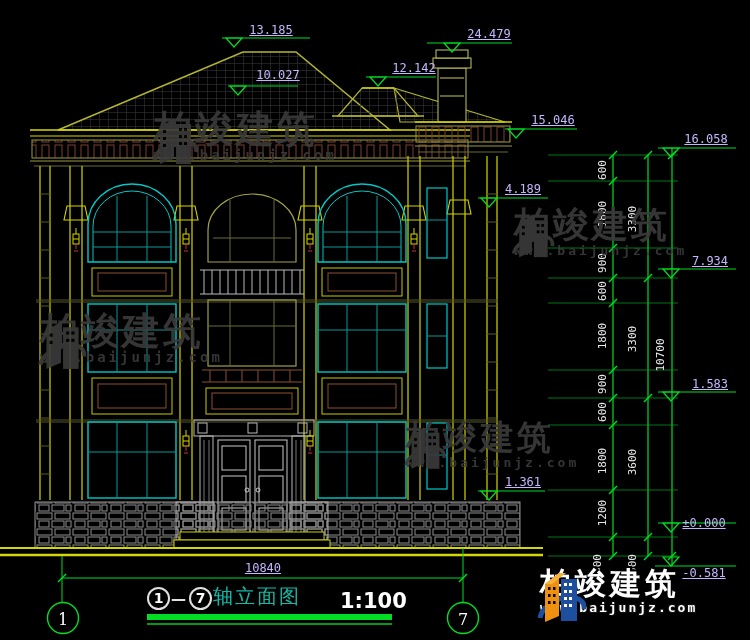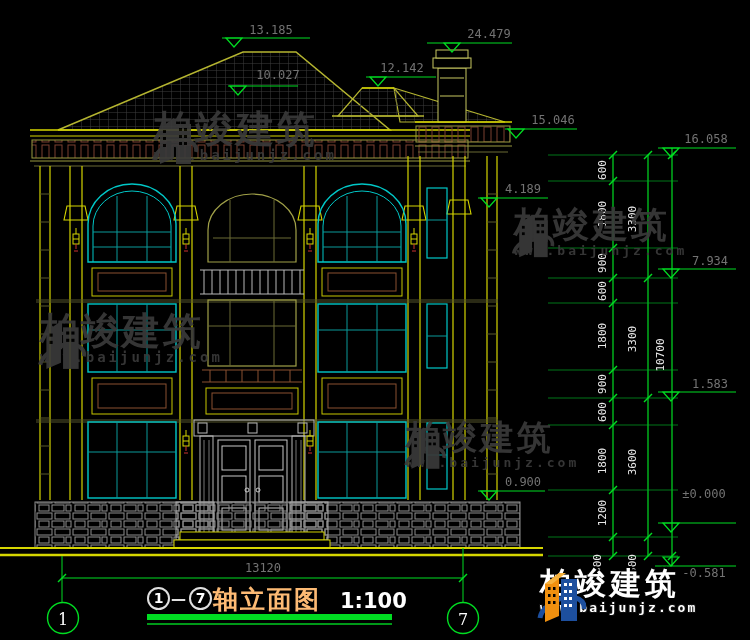"13.185" .lbl { color: #737373 -> #c4b5fd; text-decoration: none -> underline }
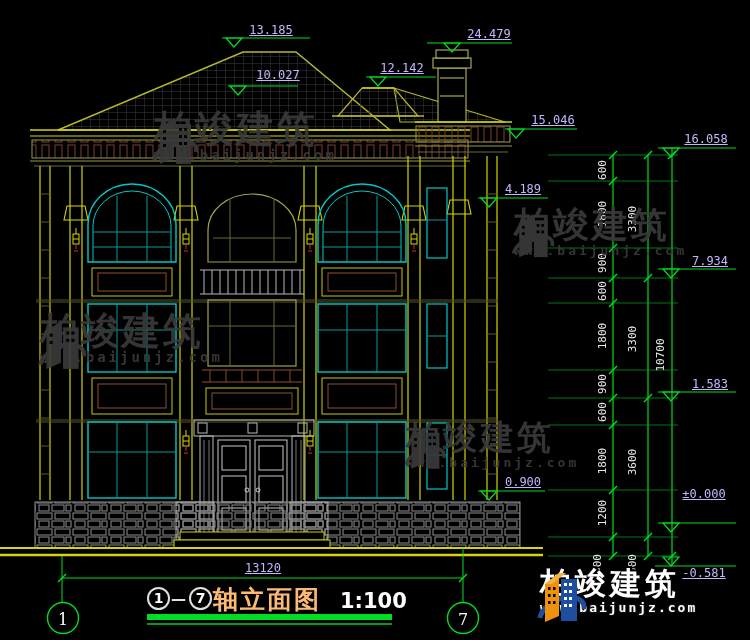"12.142" span.lbl { left: 402px -> 414px }
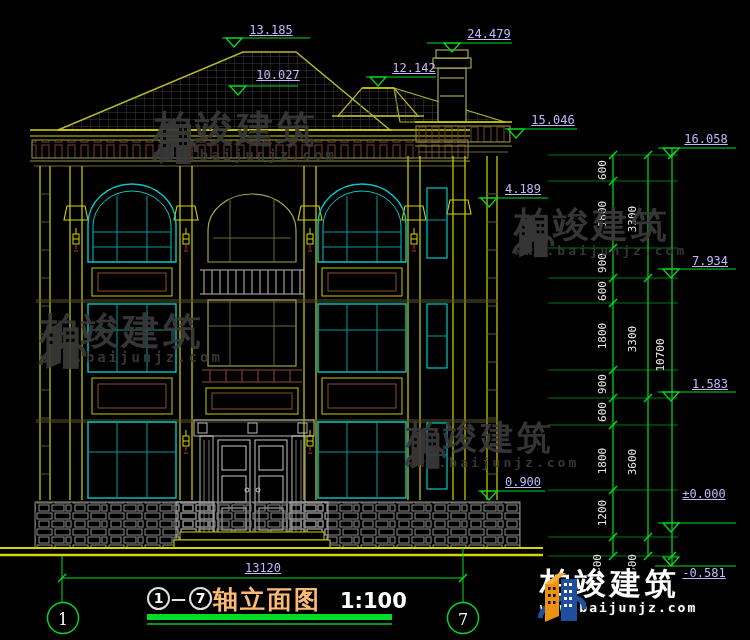"0.900" span.lbl { text: 0.900 -> 1.361 }
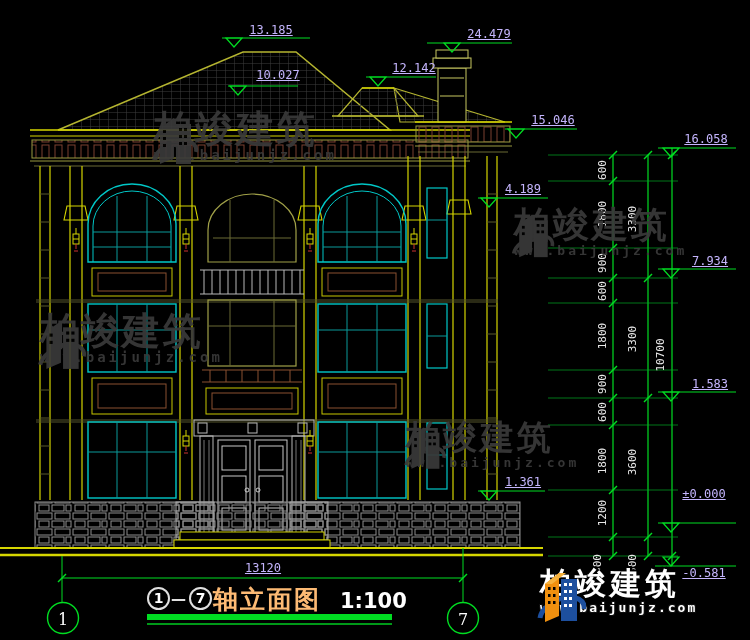"±0.000" span.lbl { top: 494px -> 523px }
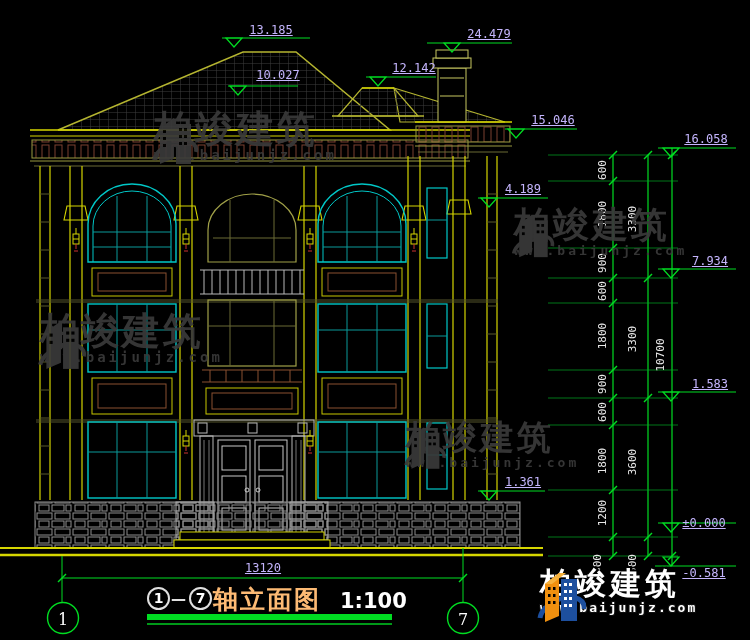"13120" span.lbl { text: 13120 -> 10840 }
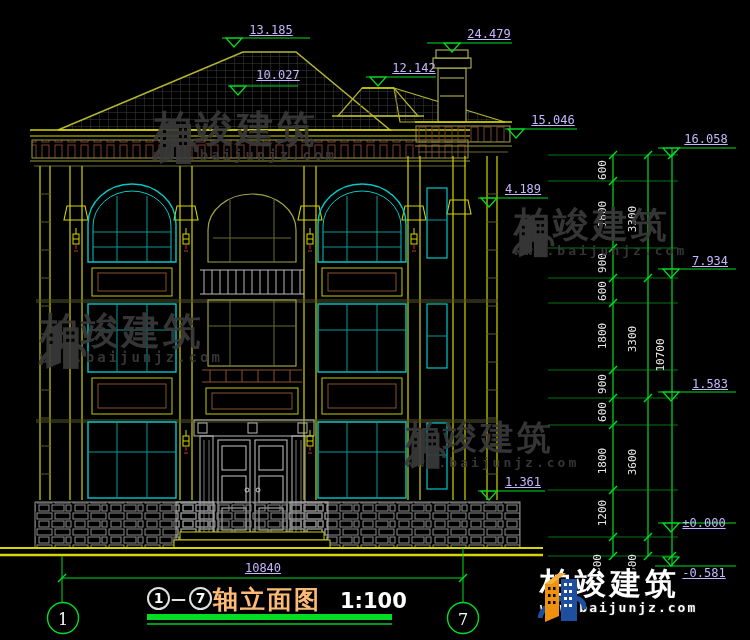"轴立面图" #title-text { color: #fdba74 -> #14b8a6; font-size: 25px -> 20px; font-weight: bold -> normal }
